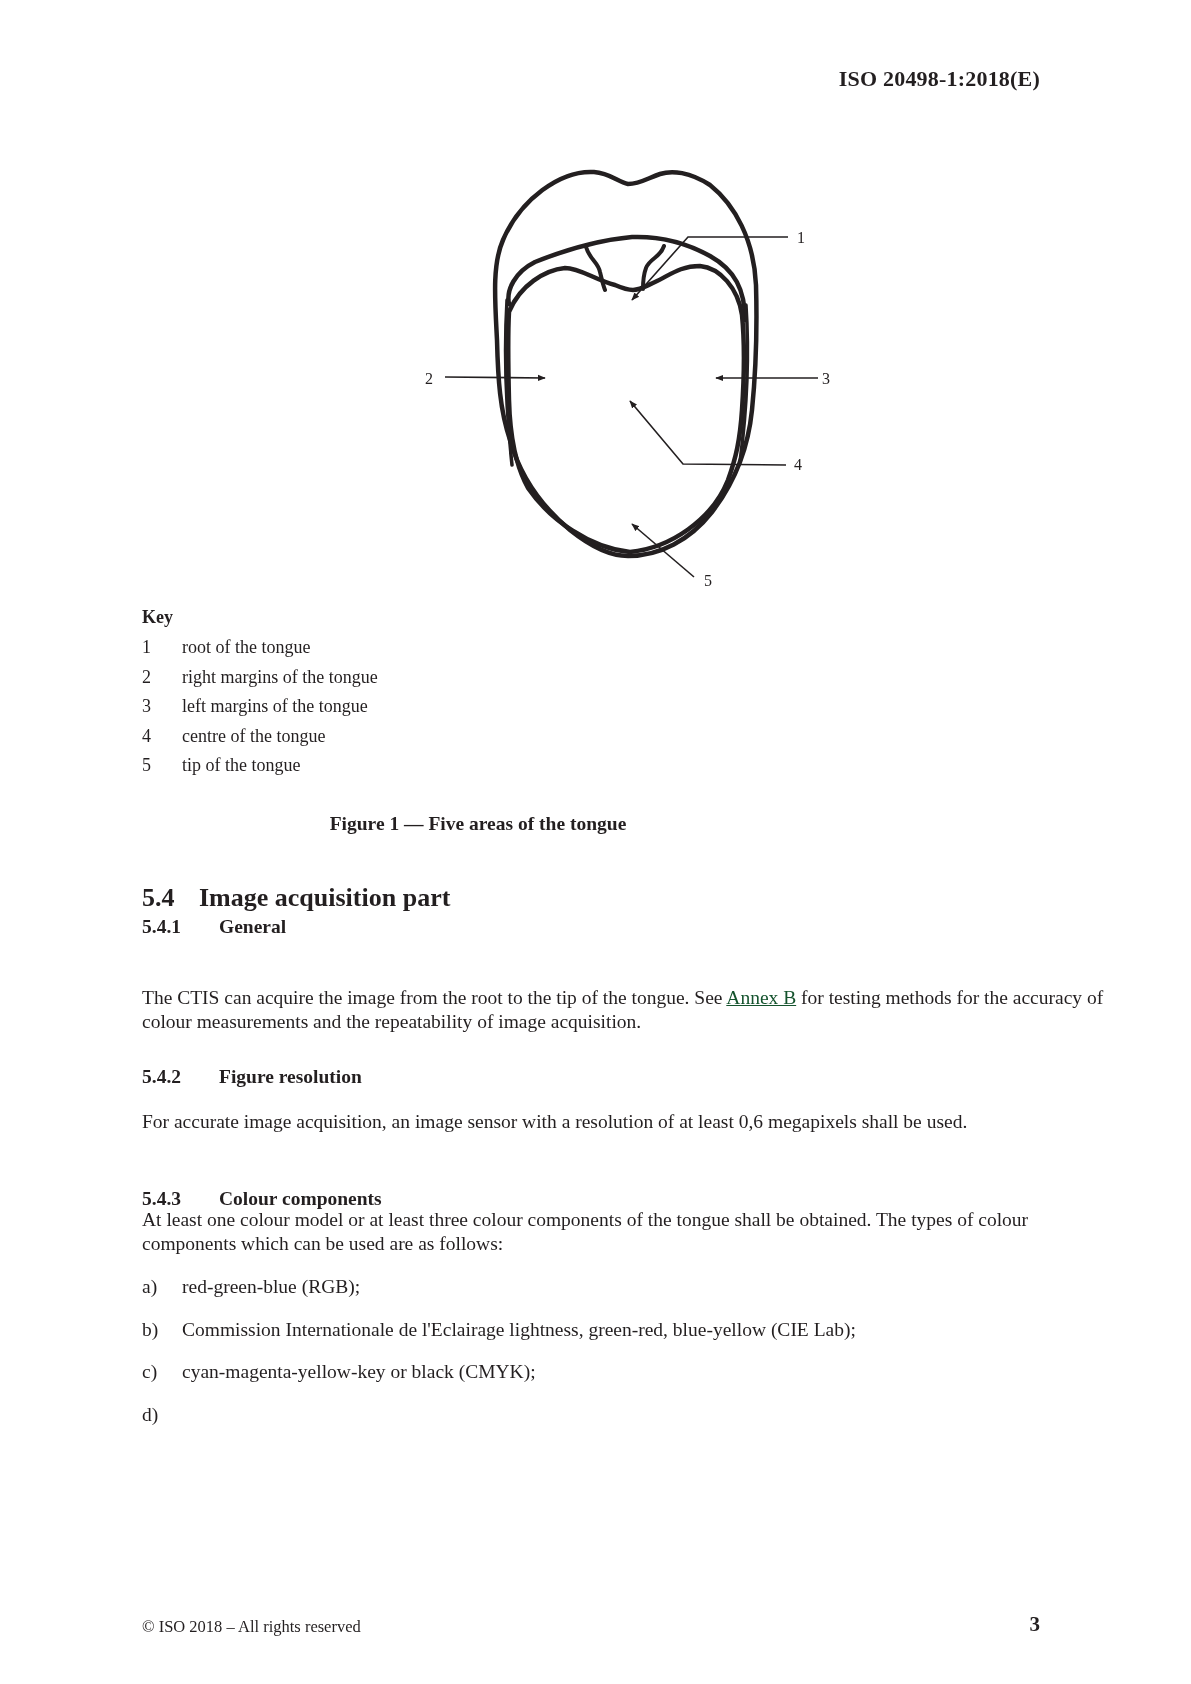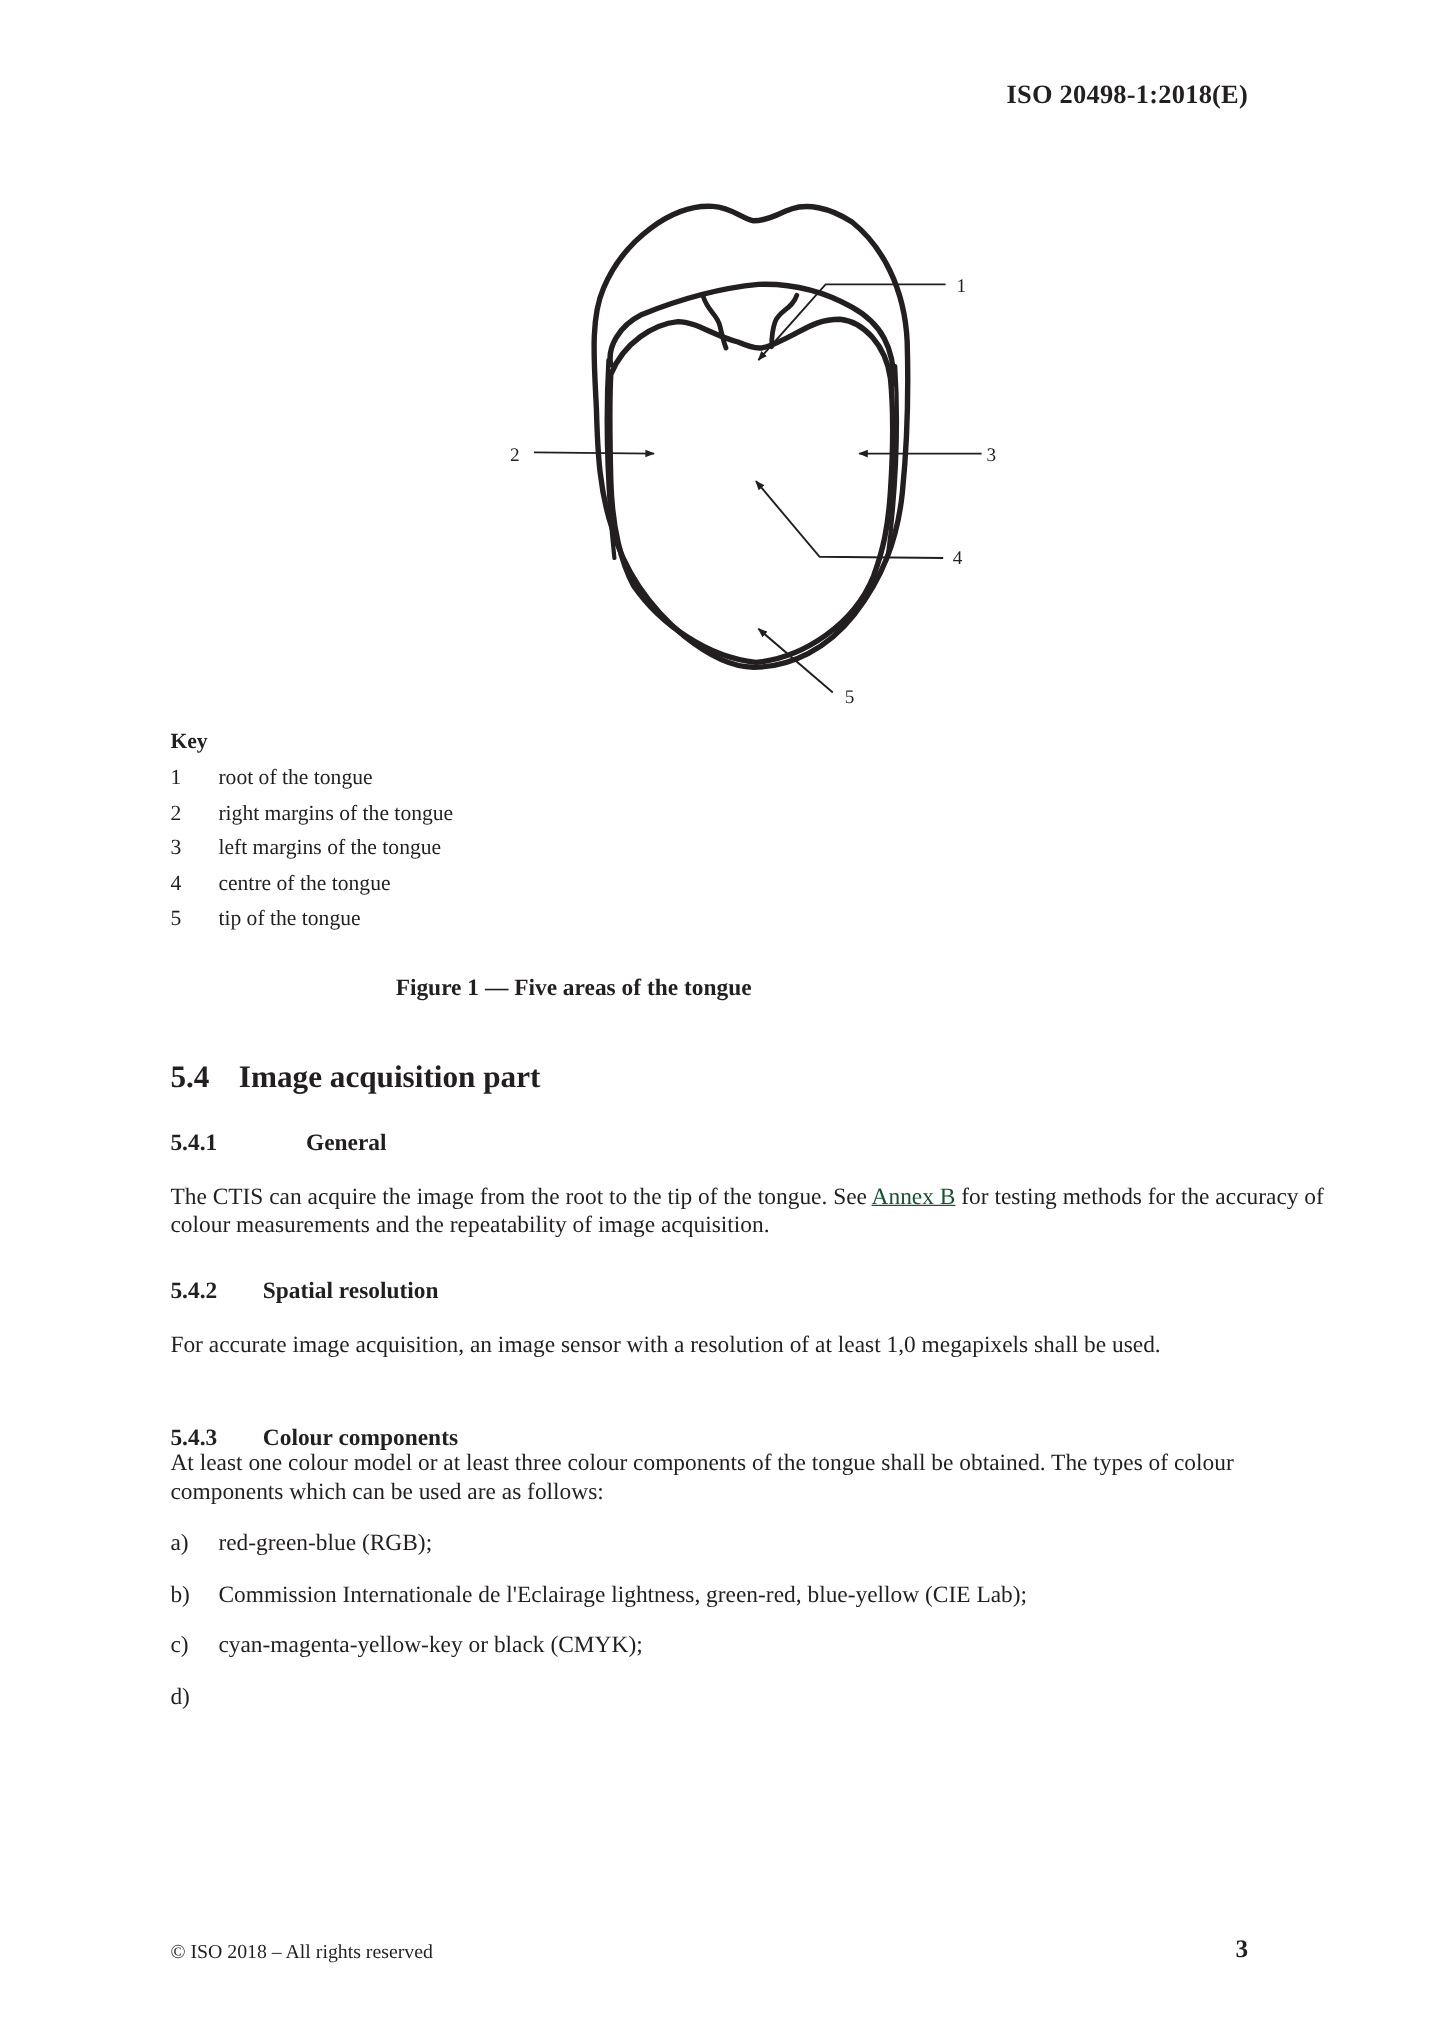"5.4.1" div.abs { gap: 36px -> none; top: 942px -> 916px }
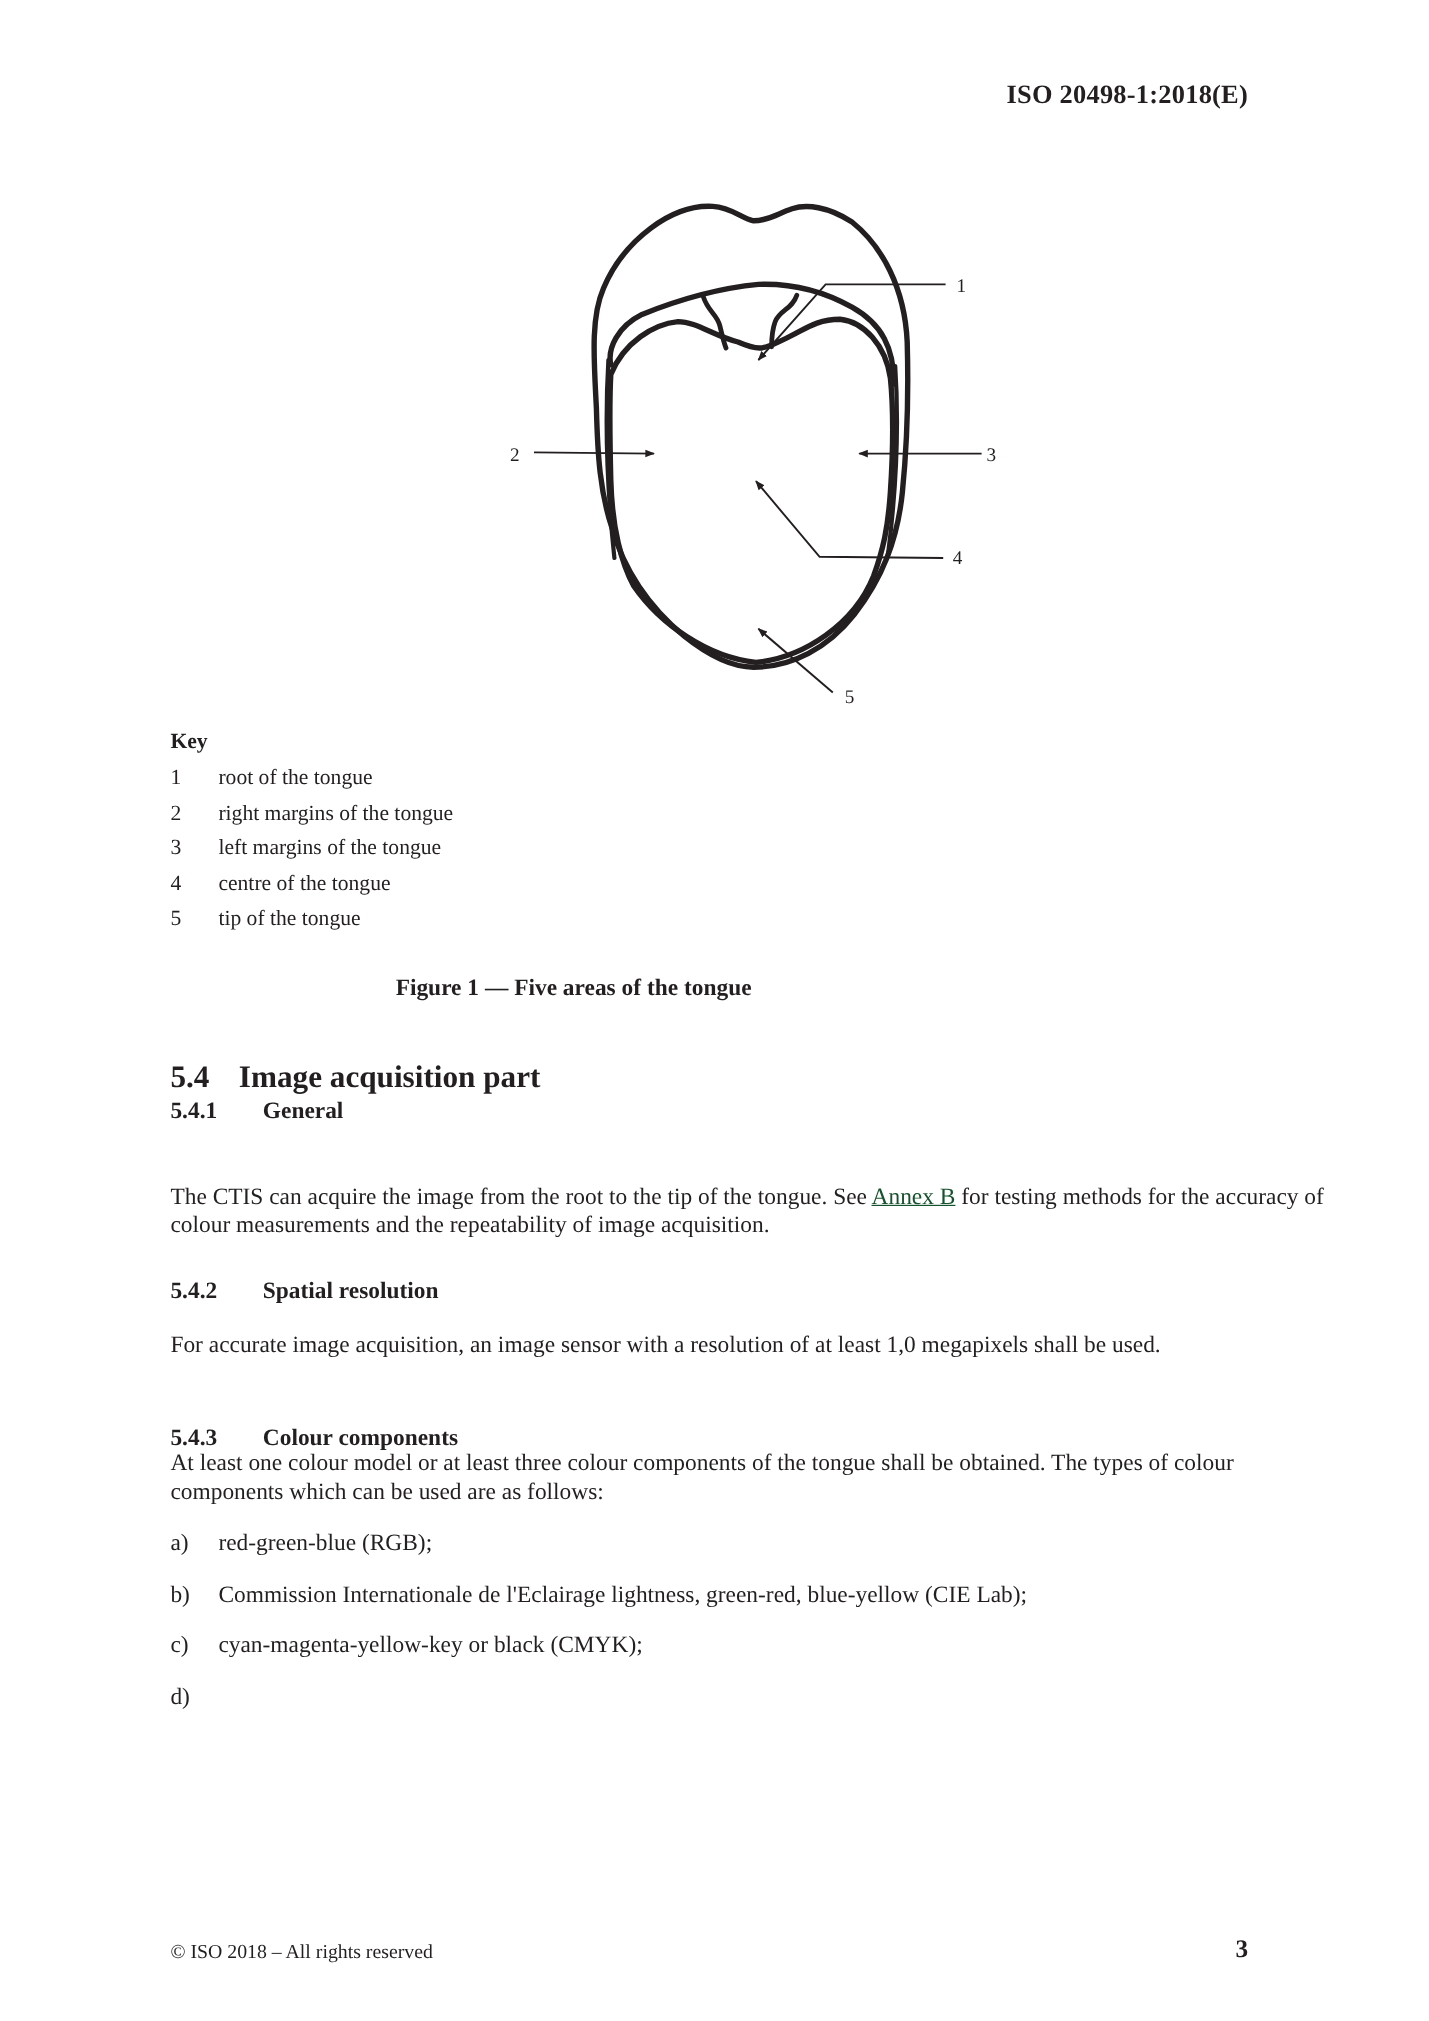"Spatial resolution" span { text: Spatial -> Figure }
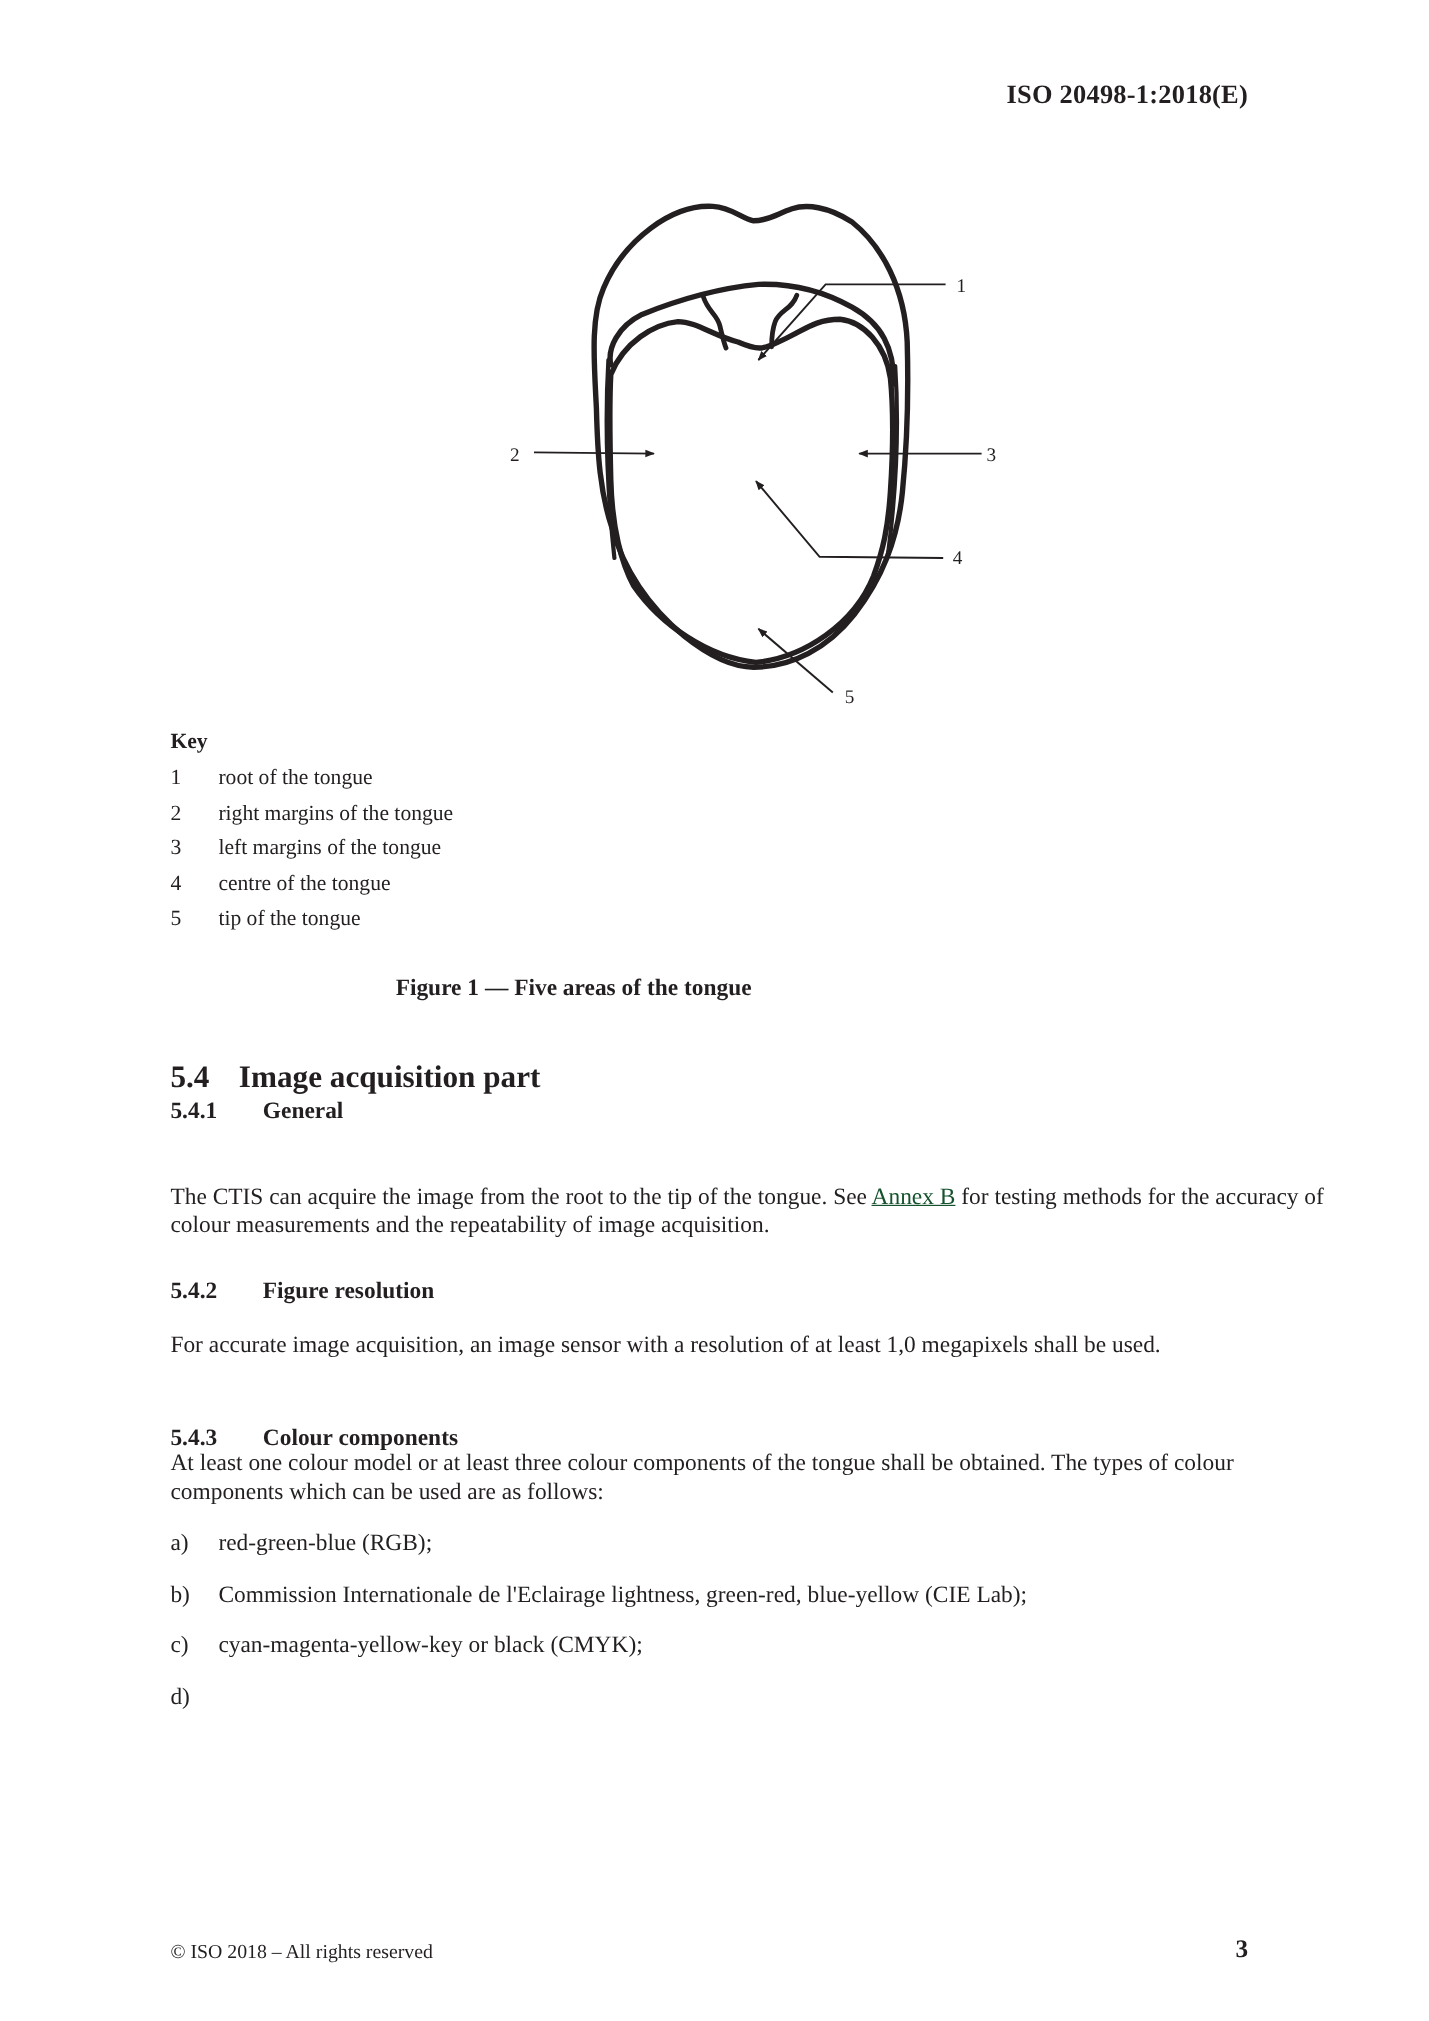"For accurate image acquisition, an" div.abs { text: 1,0 -> 0,6 }
